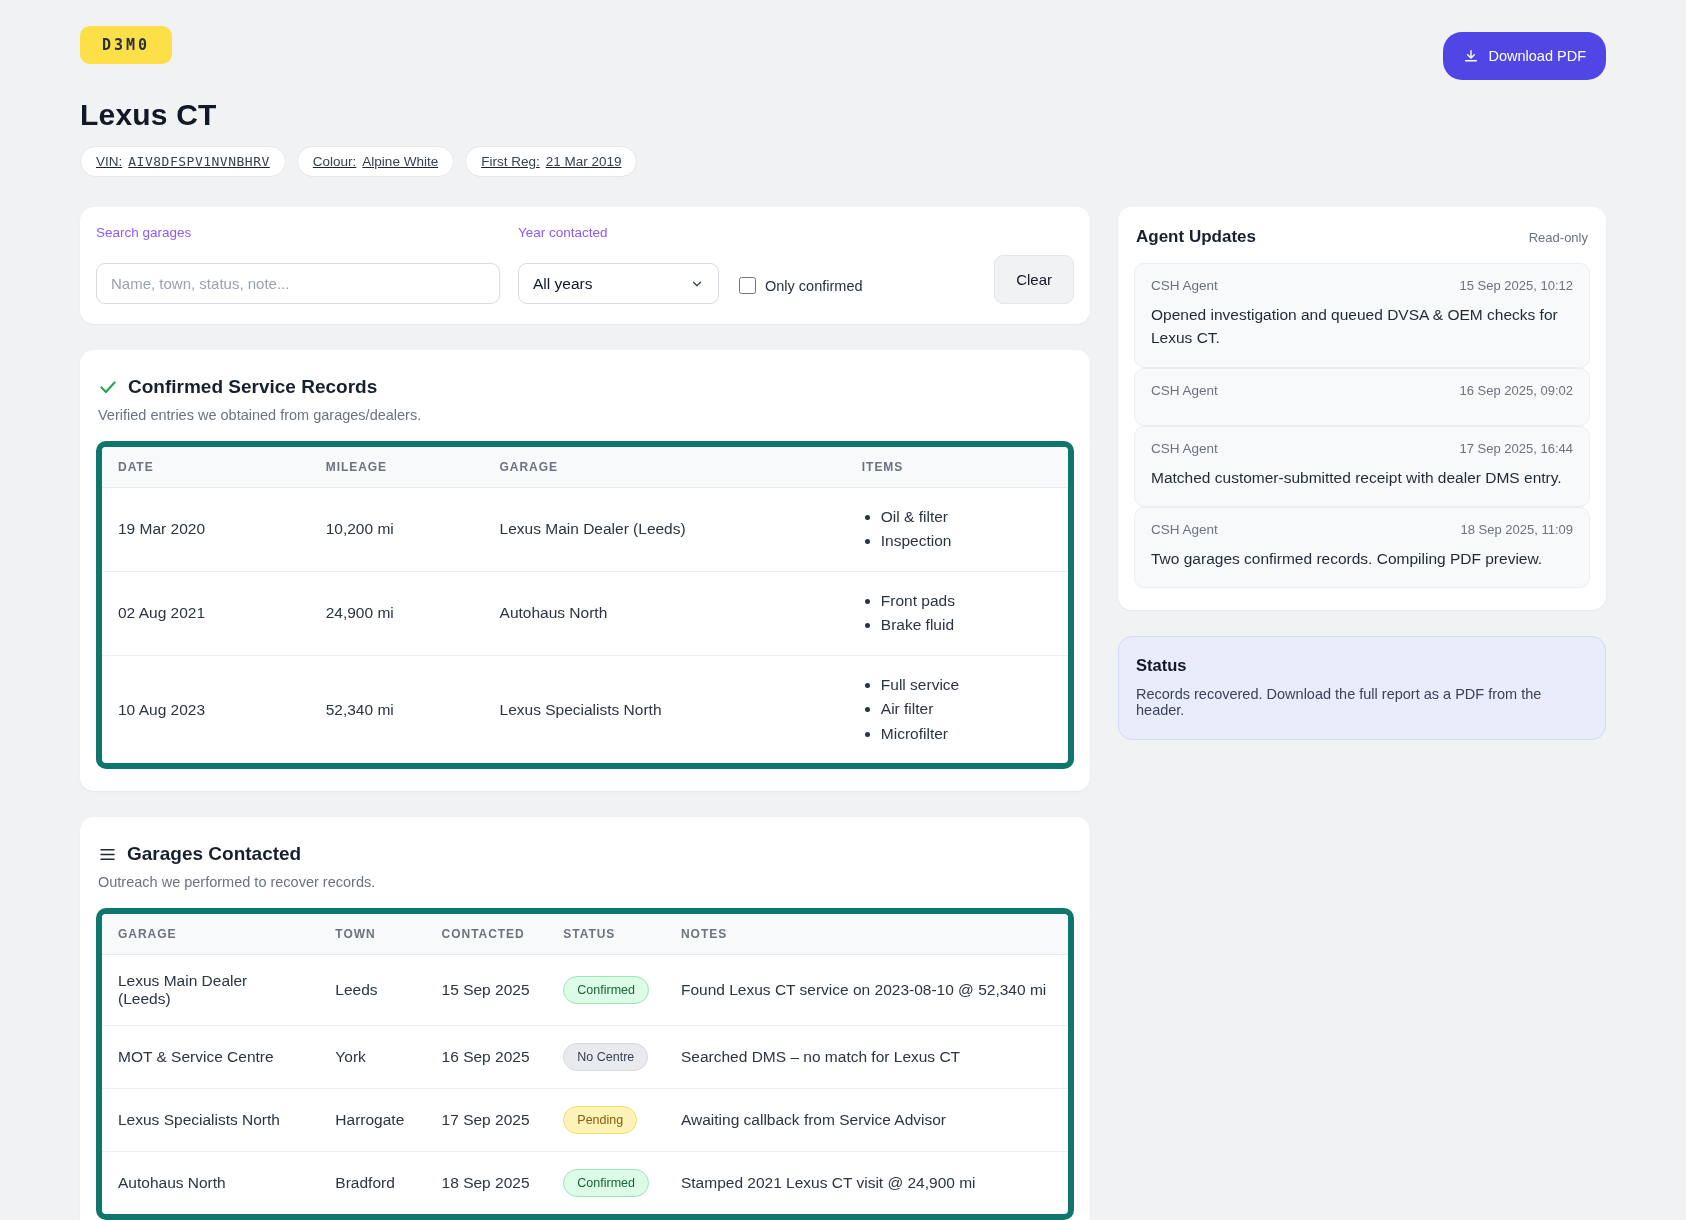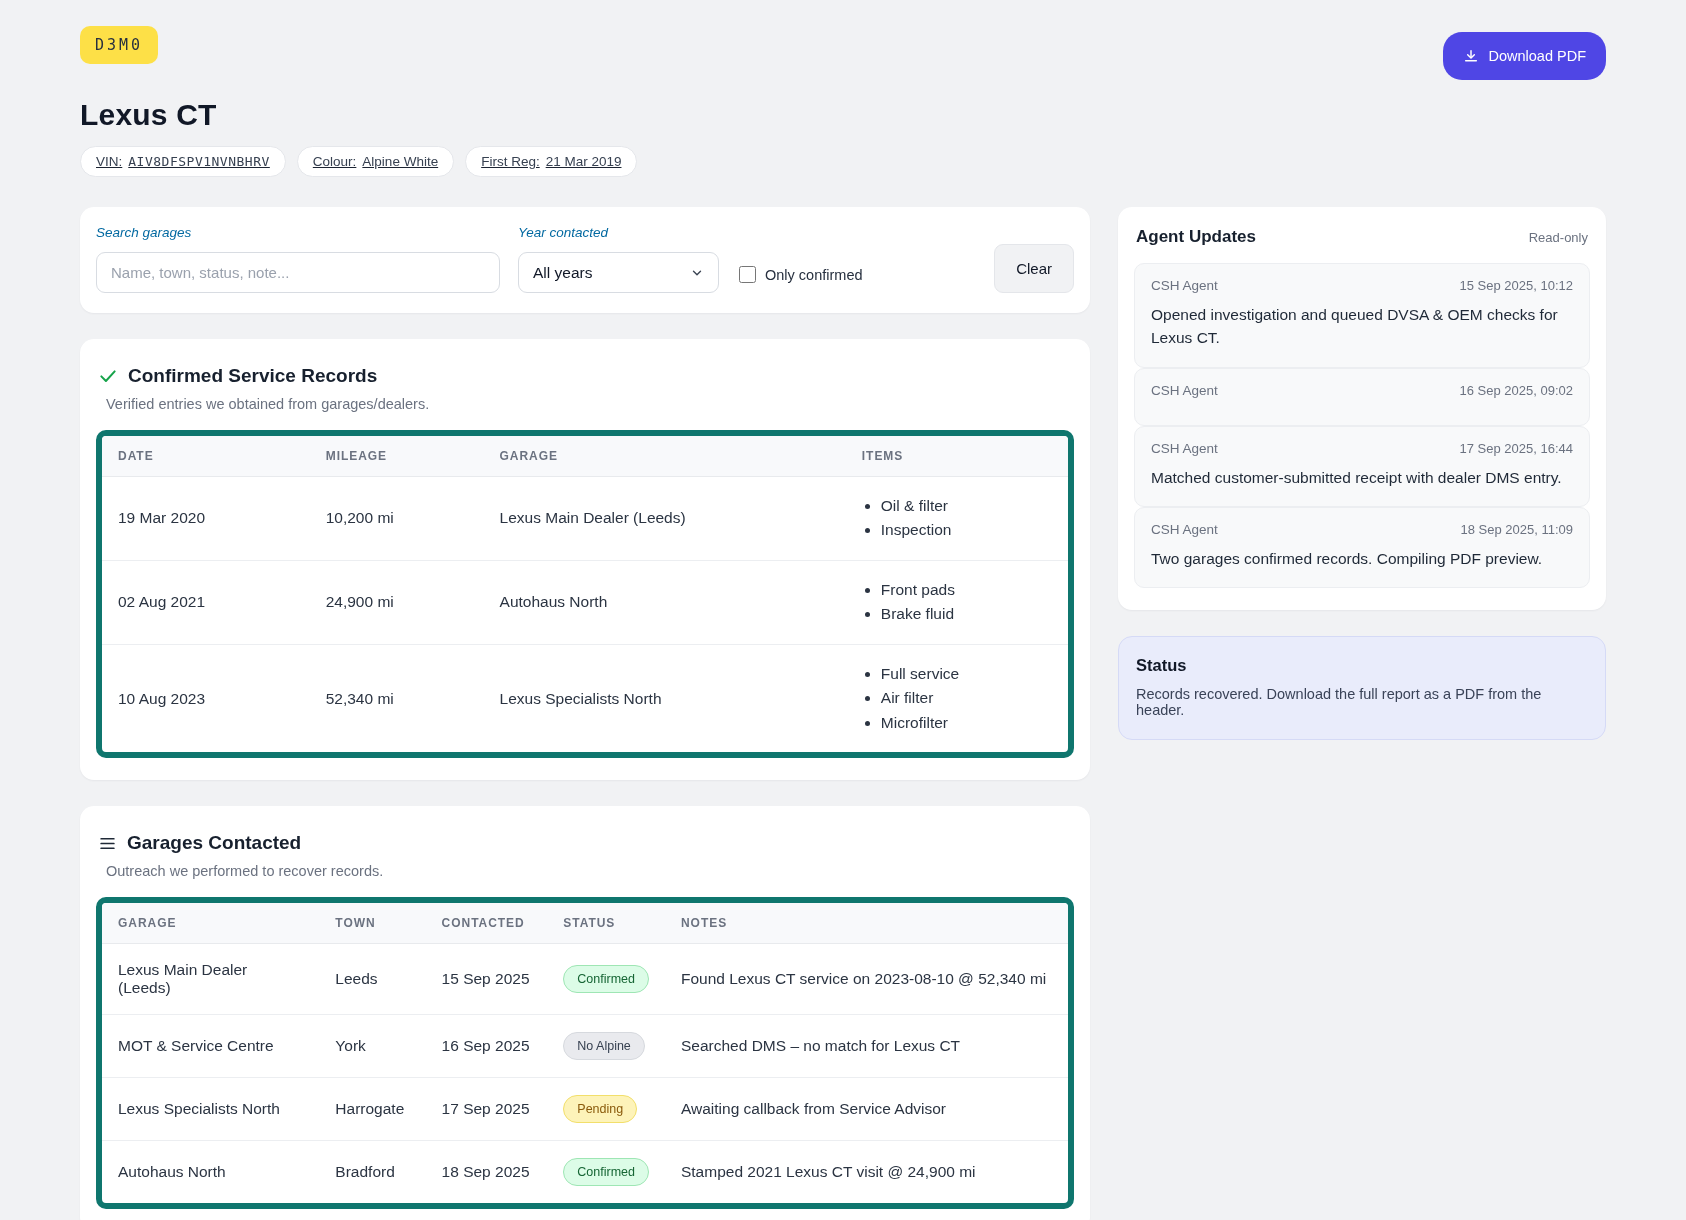"D3M0" .badge { font-weight: normal -> bold; padding: 10px 15px -> 10px 22px }
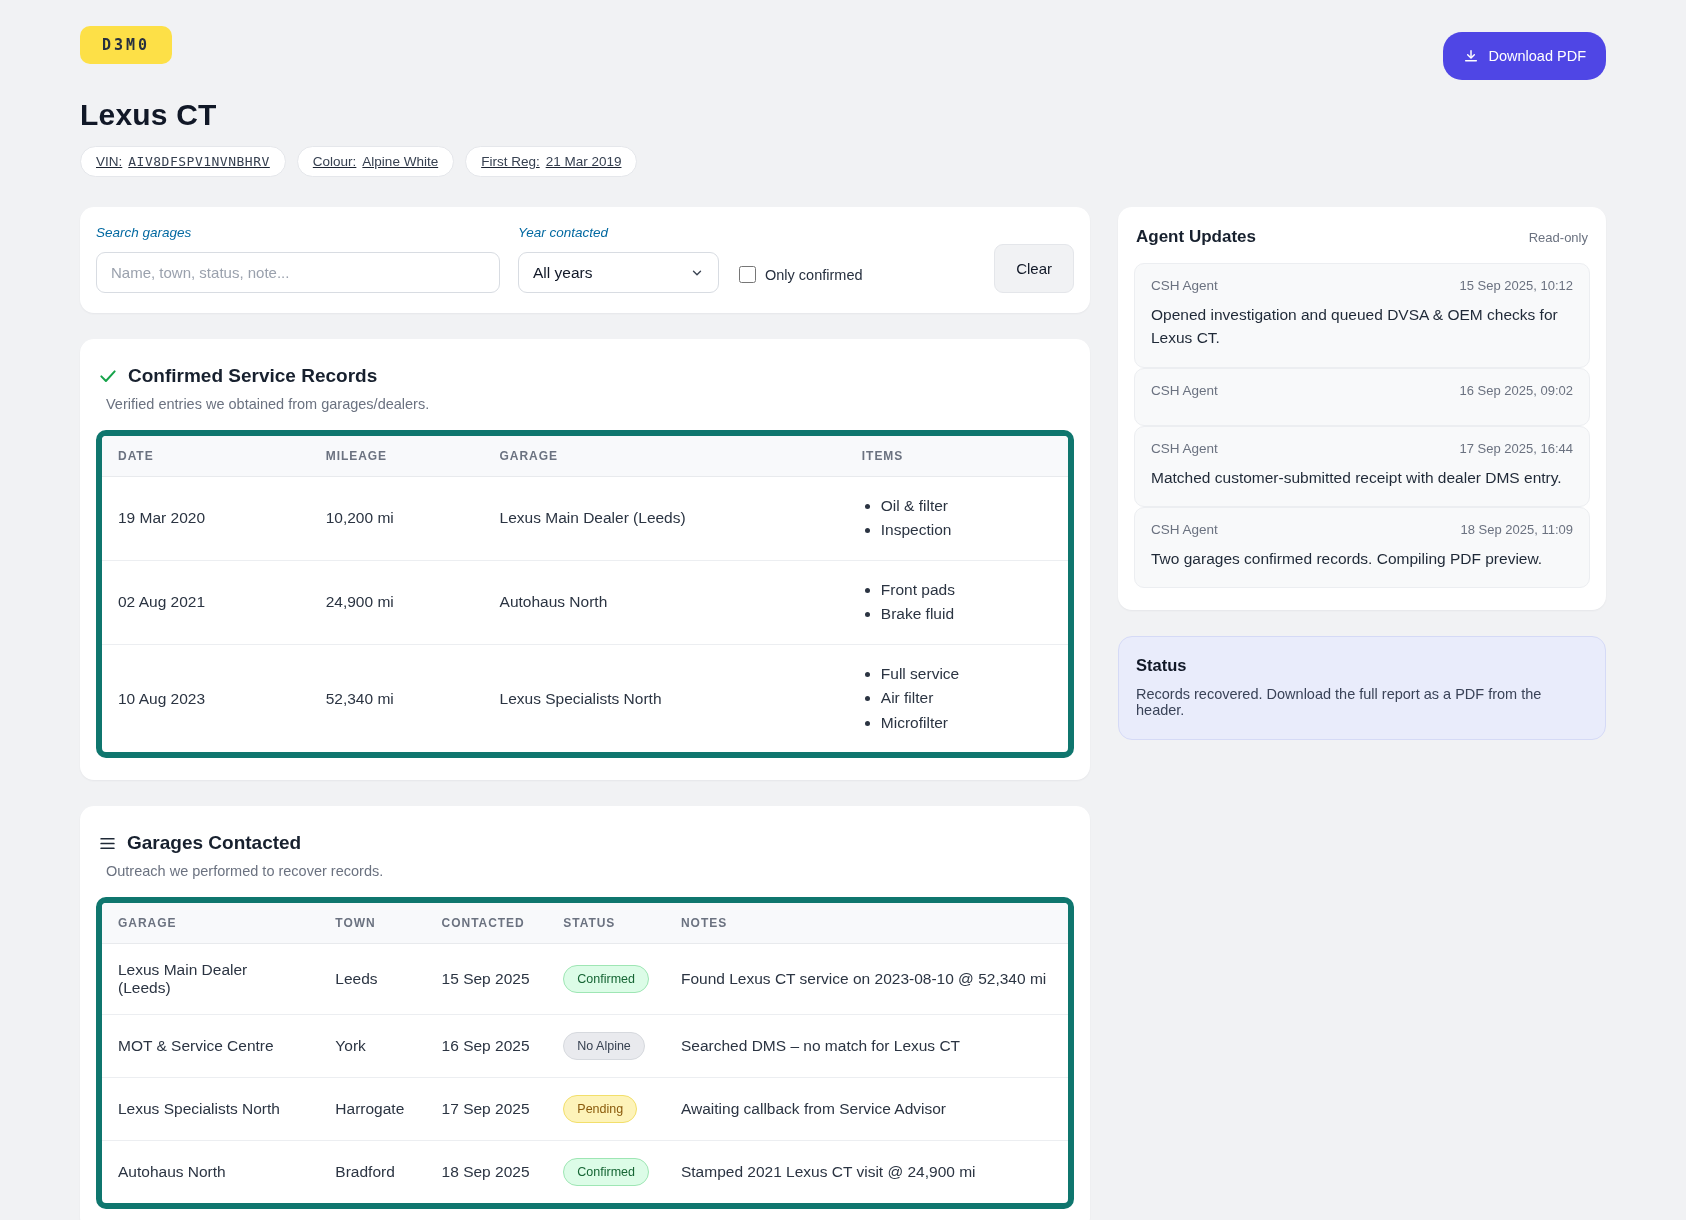"Search garages" .field label { color: #0369a1 -> #8b5cf6; font-style: italic -> none; margin-bottom: 12px -> 23px }
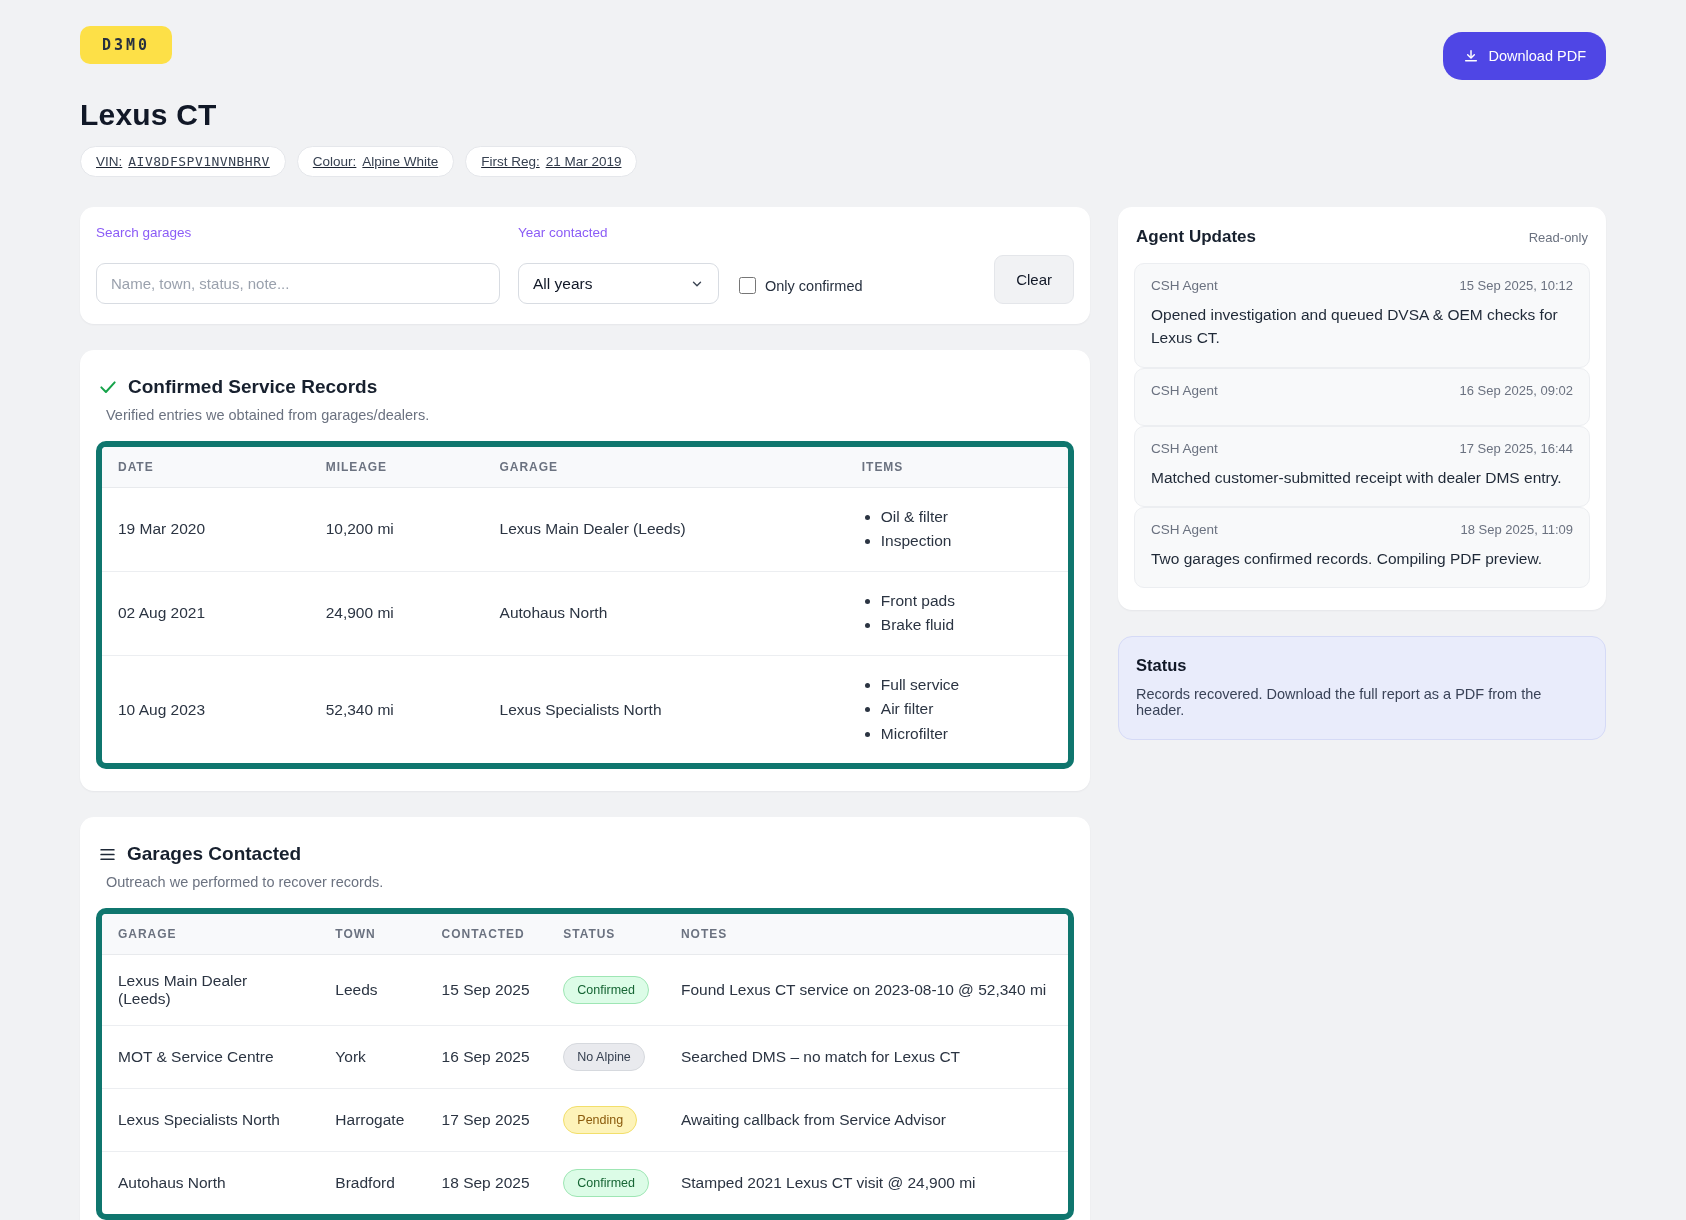"Verified entries we obtained from" .sec-sub { margin: 9px 2px 18px 10px -> 9px 2px 18px 2px }
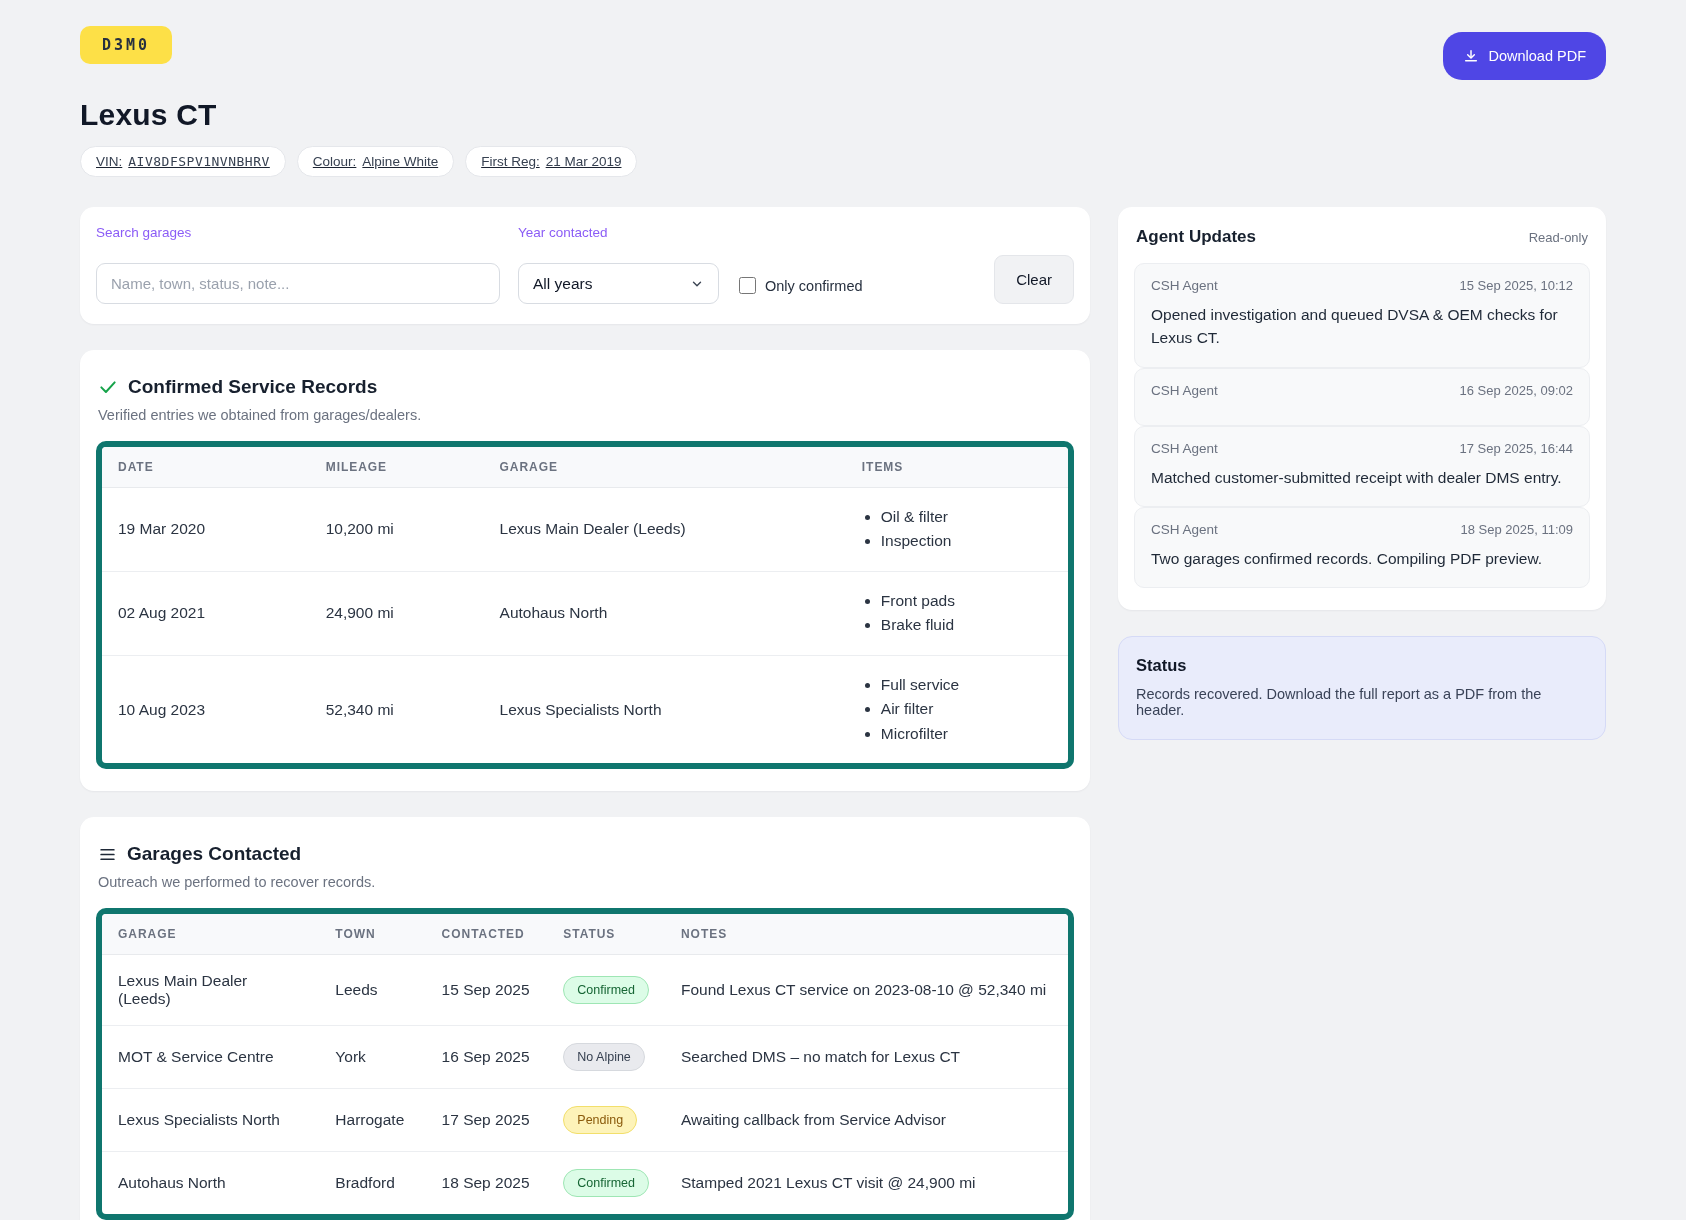"No Alpine" span.pill { text: Alpine -> Centre }
